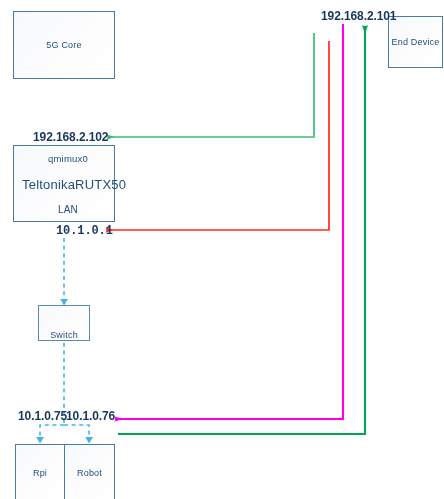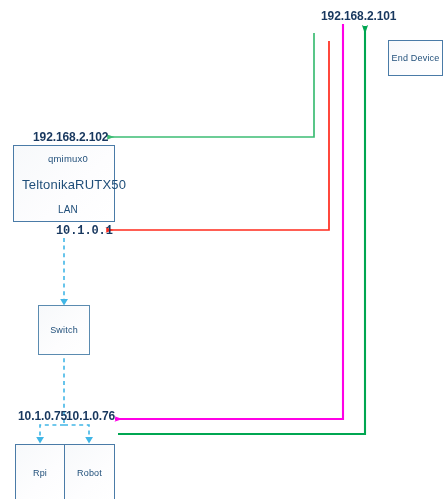"5G Core" div.node { html: none -> <div> <span>5G Core</span> </div> }
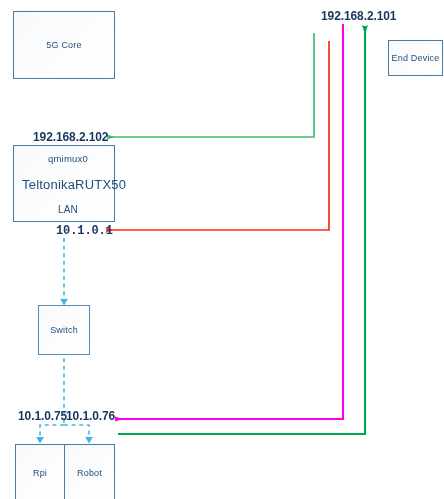"End Device" #node-end-device { height: 36px -> 52px; margin-top: 24px -> none }
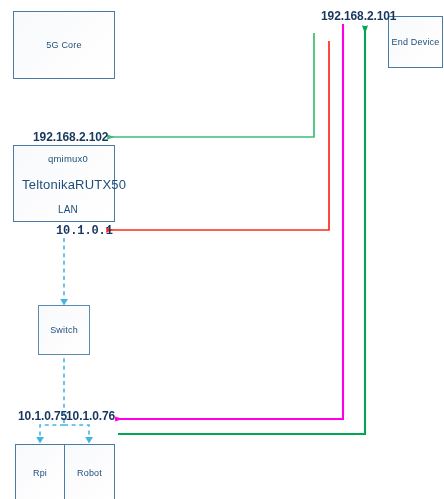"Switch" #node-switch { height: 50px -> 36px; justify-content: none -> flex-end }
